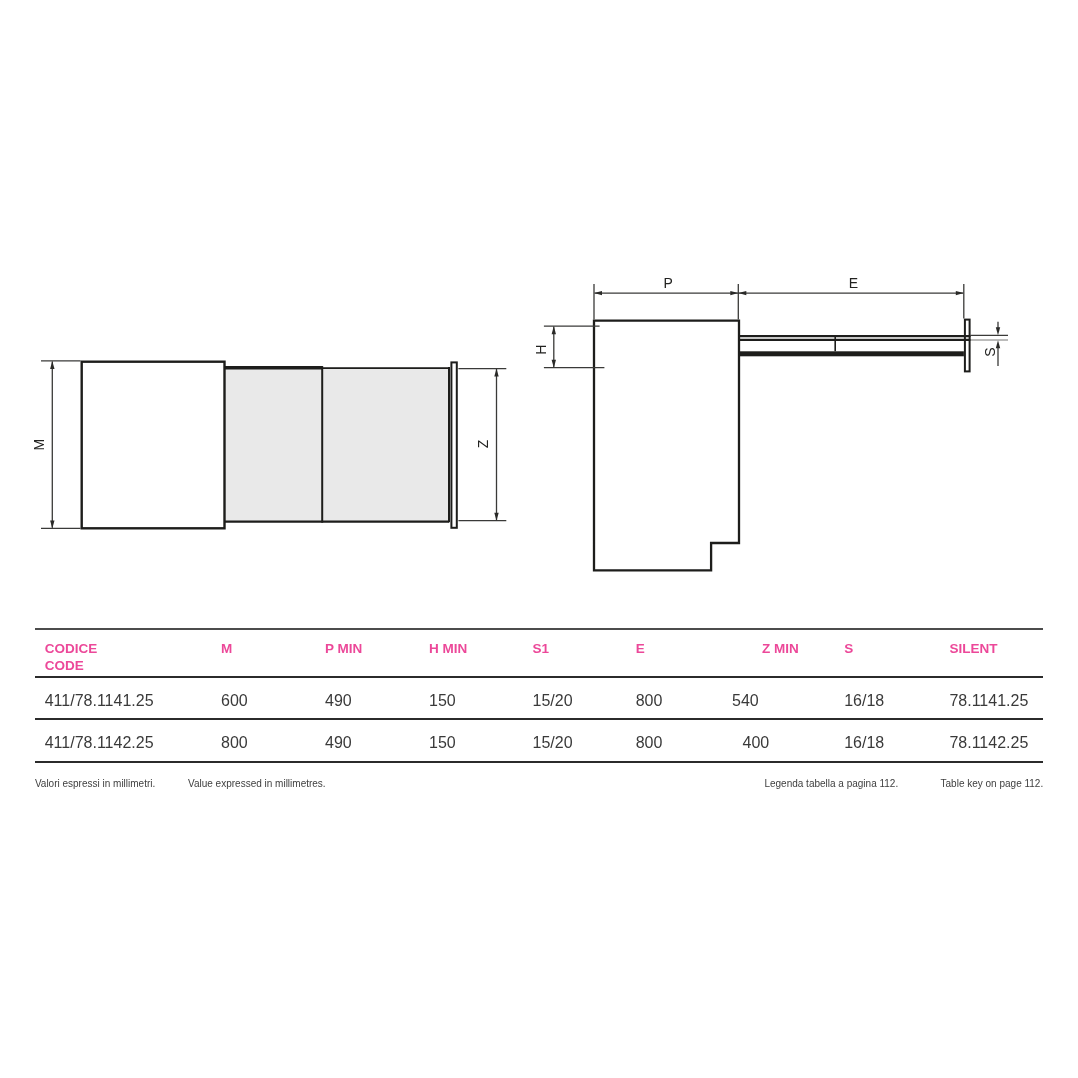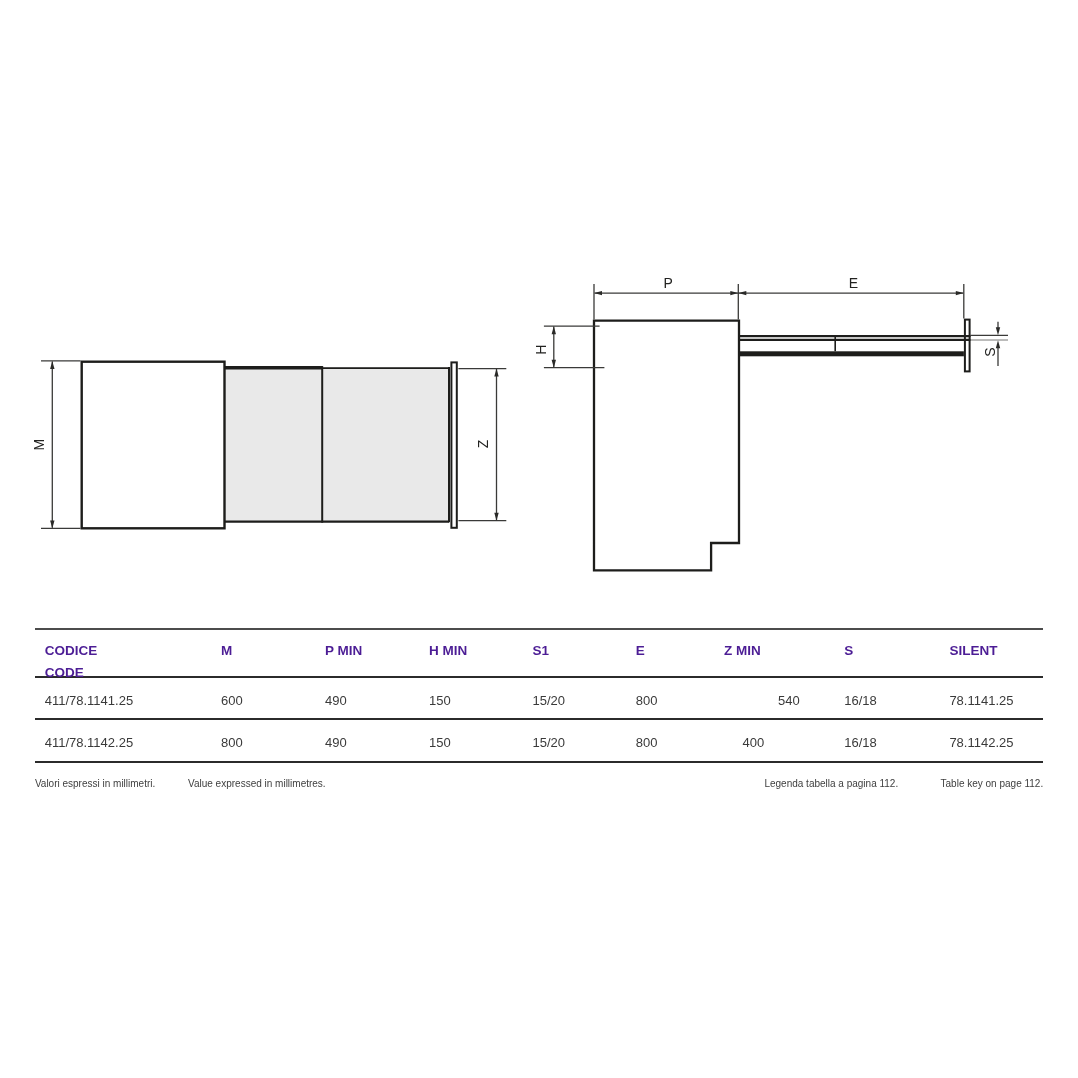"CODICE" .hdr { color: #4c1d95 -> #ec4899; line-height: 22px -> 17px }
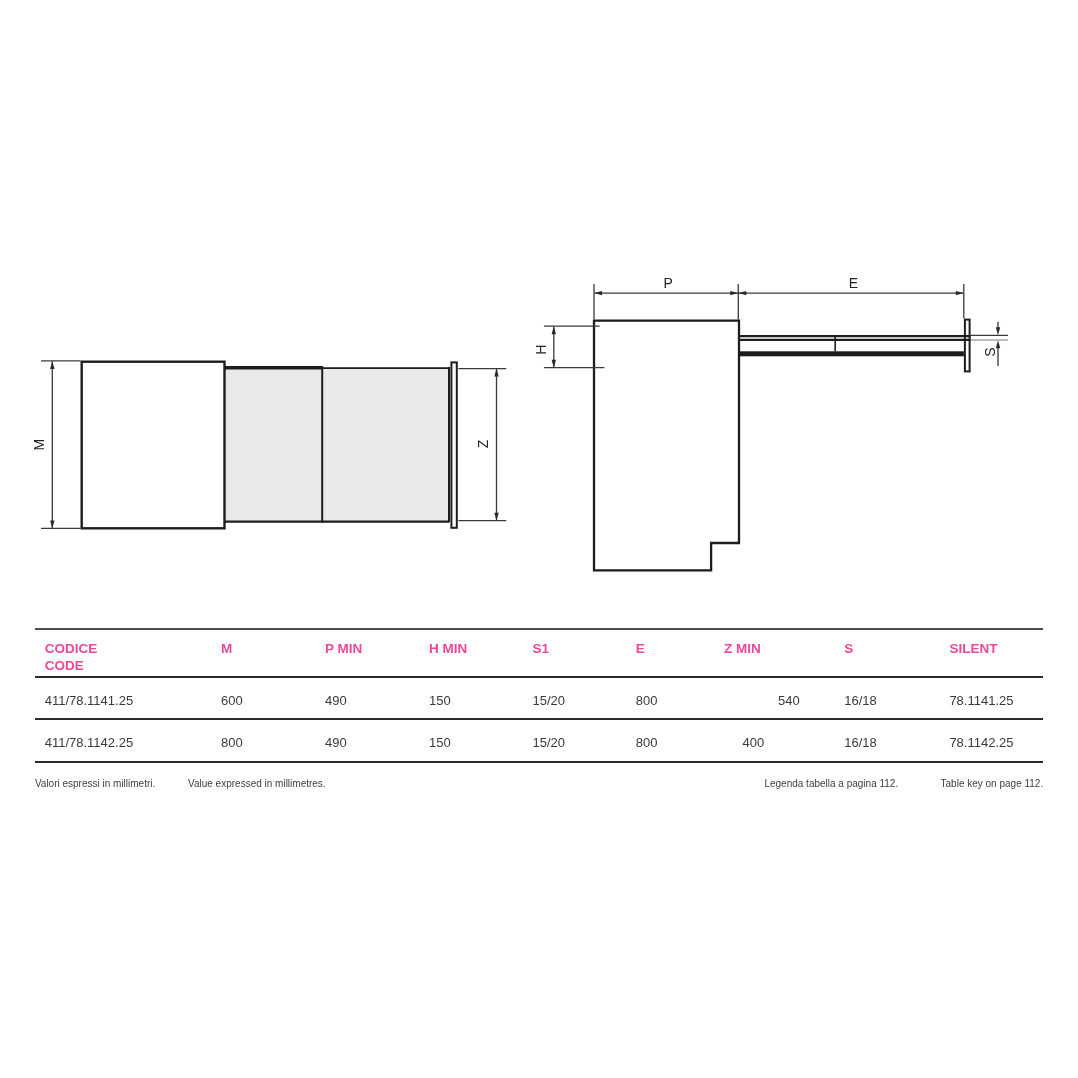"Z MIN" div.abs { left: 724px -> 762px }
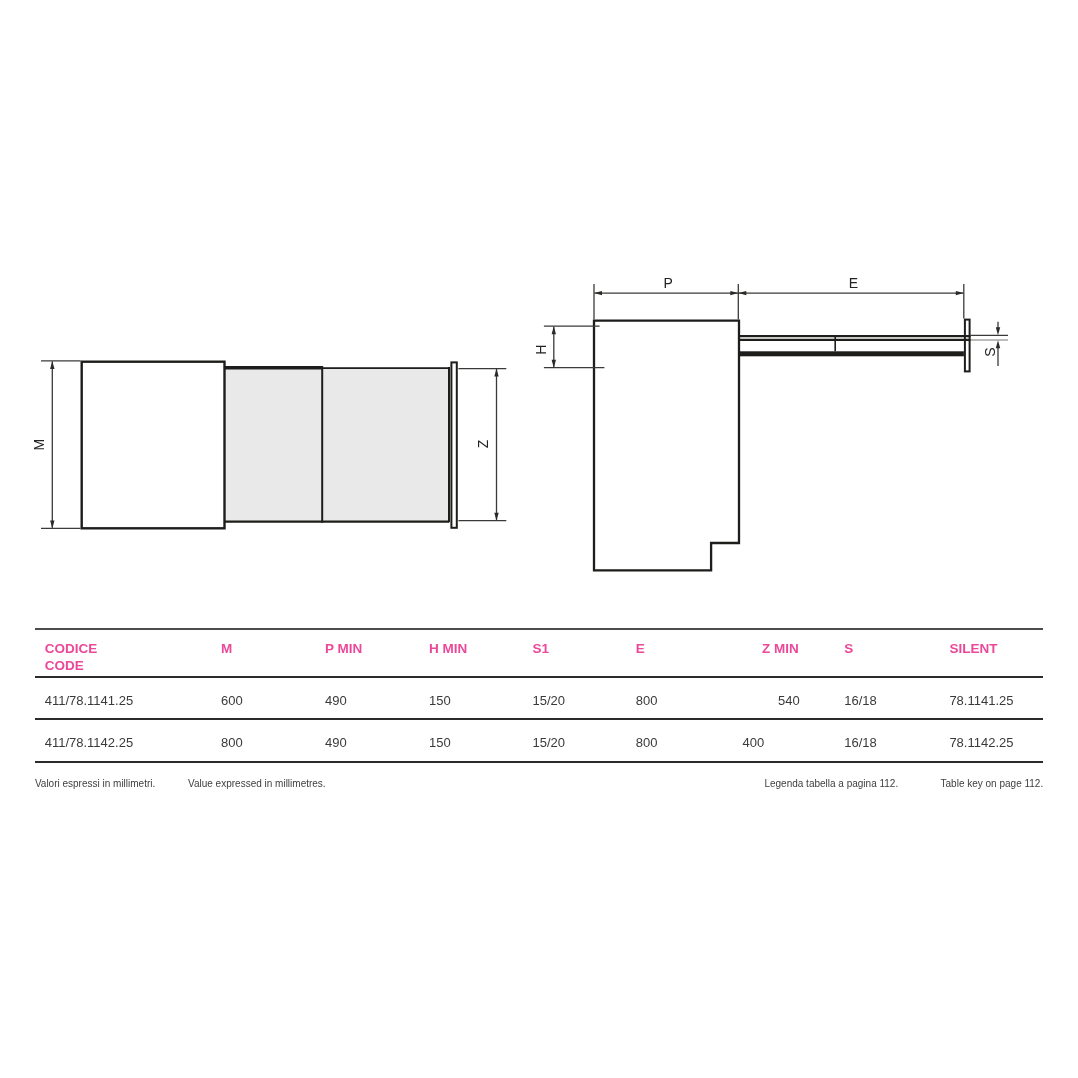"411/78.1141.25" .dat { font-size: 13px -> 16px }
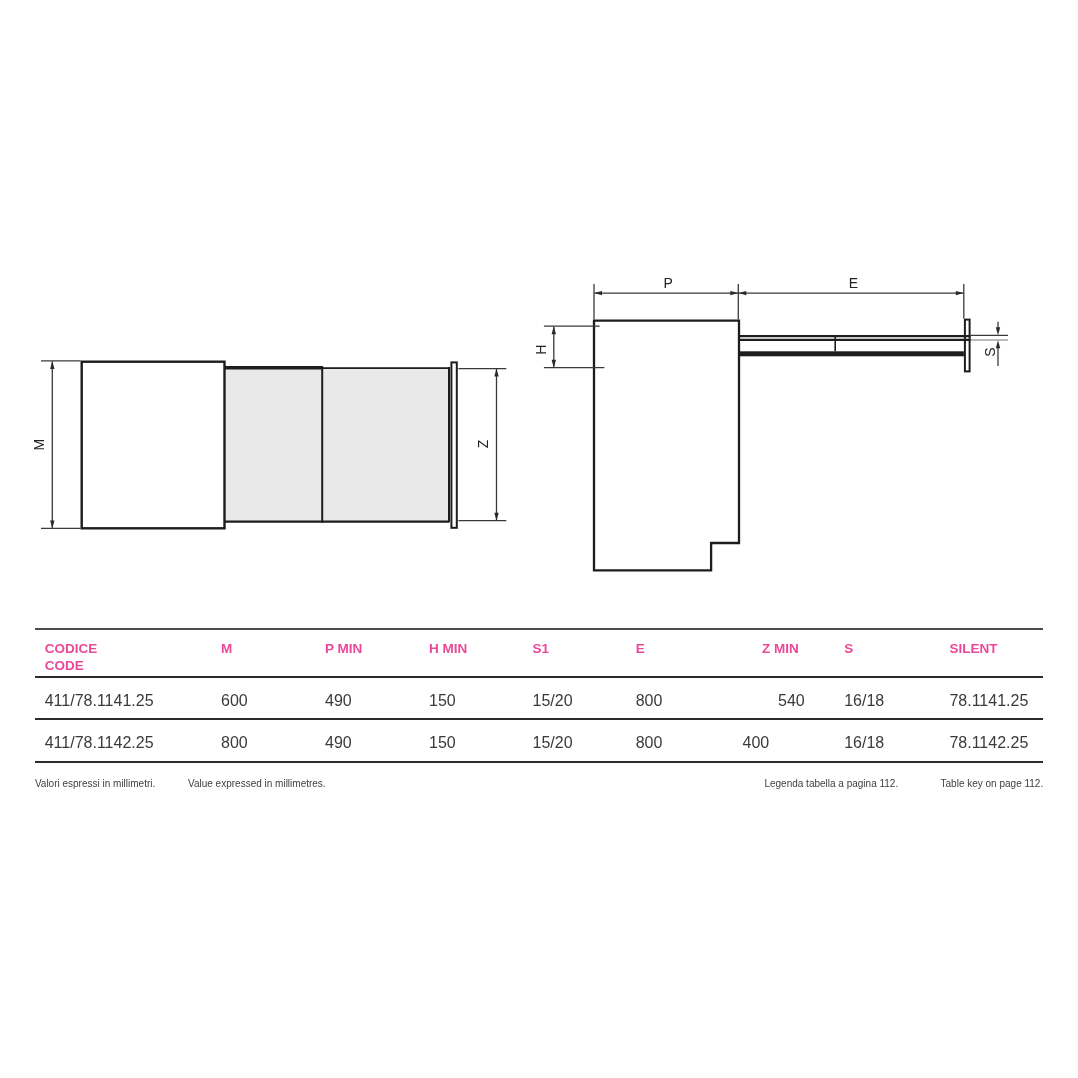"540" div.abs { left: 778px -> 732px }
